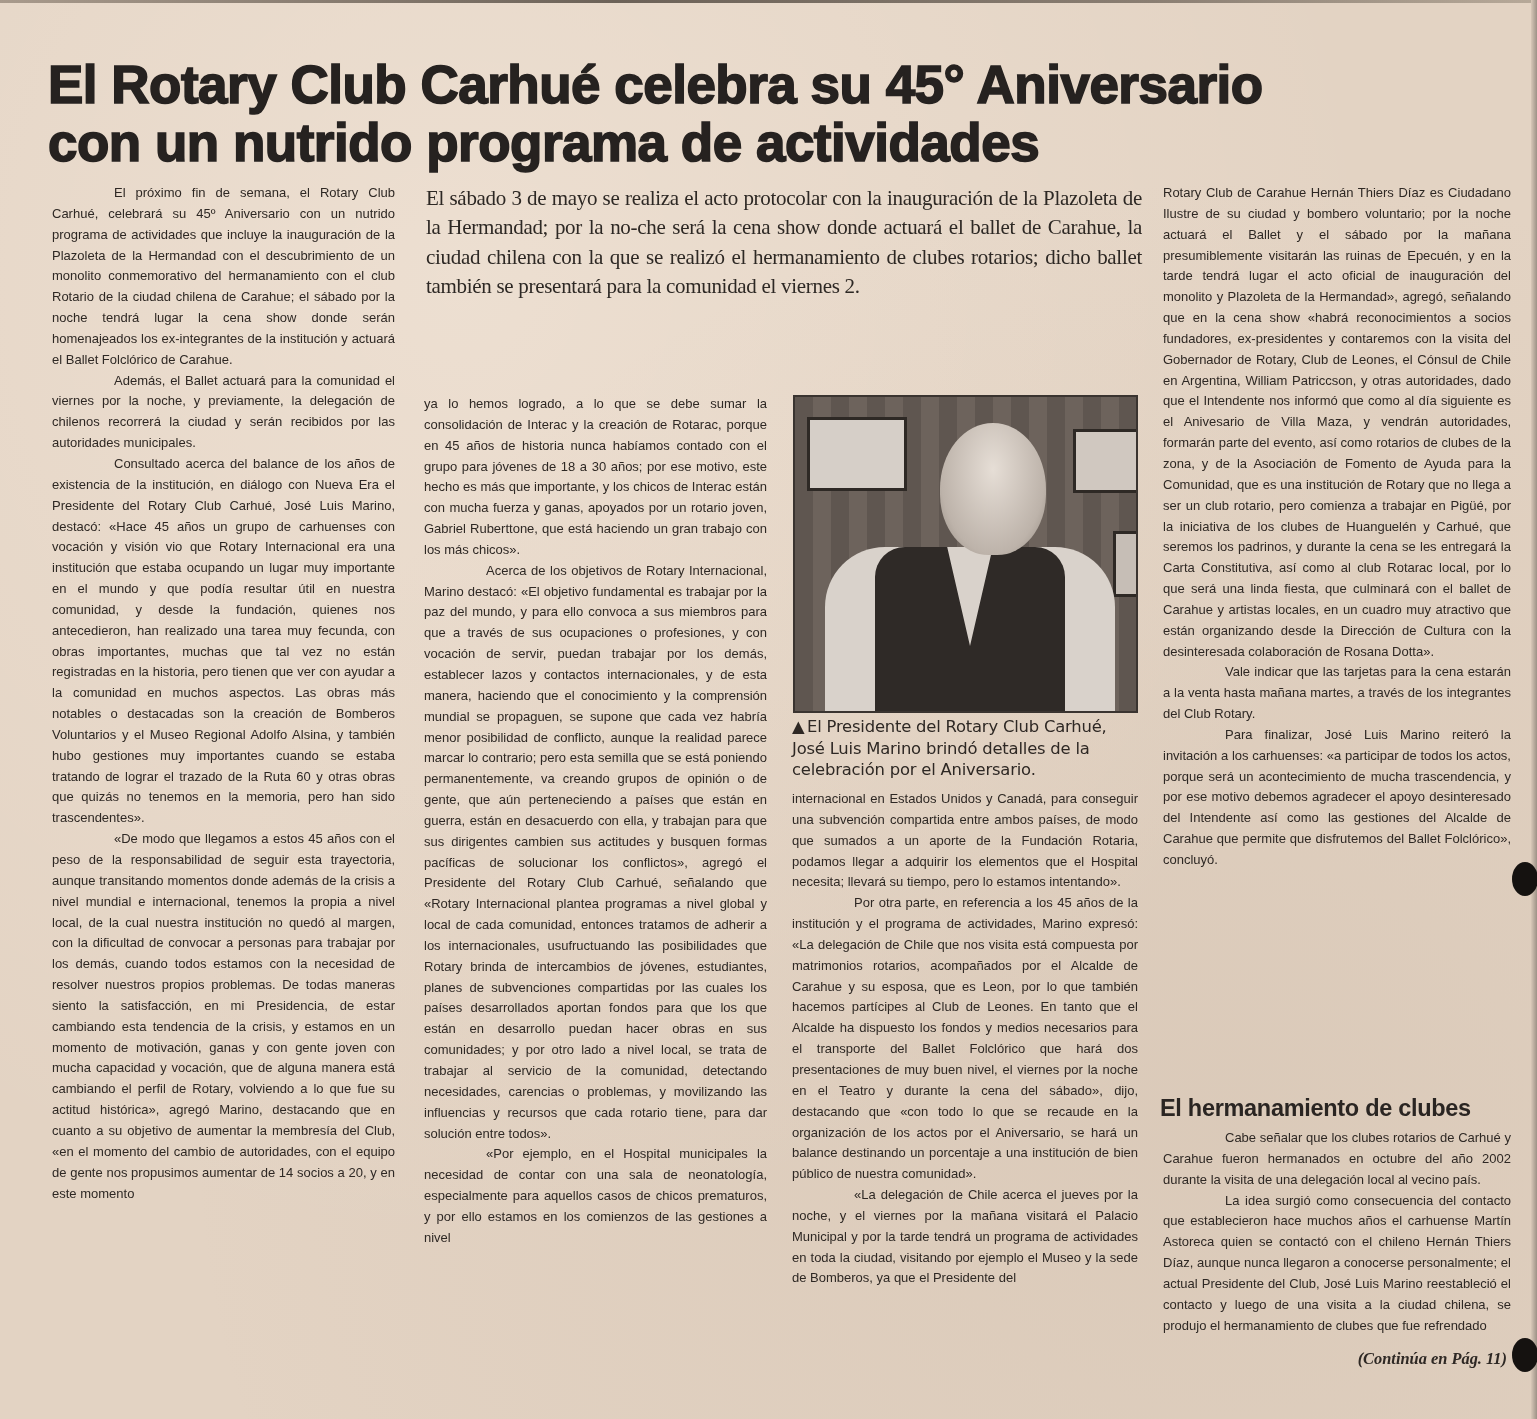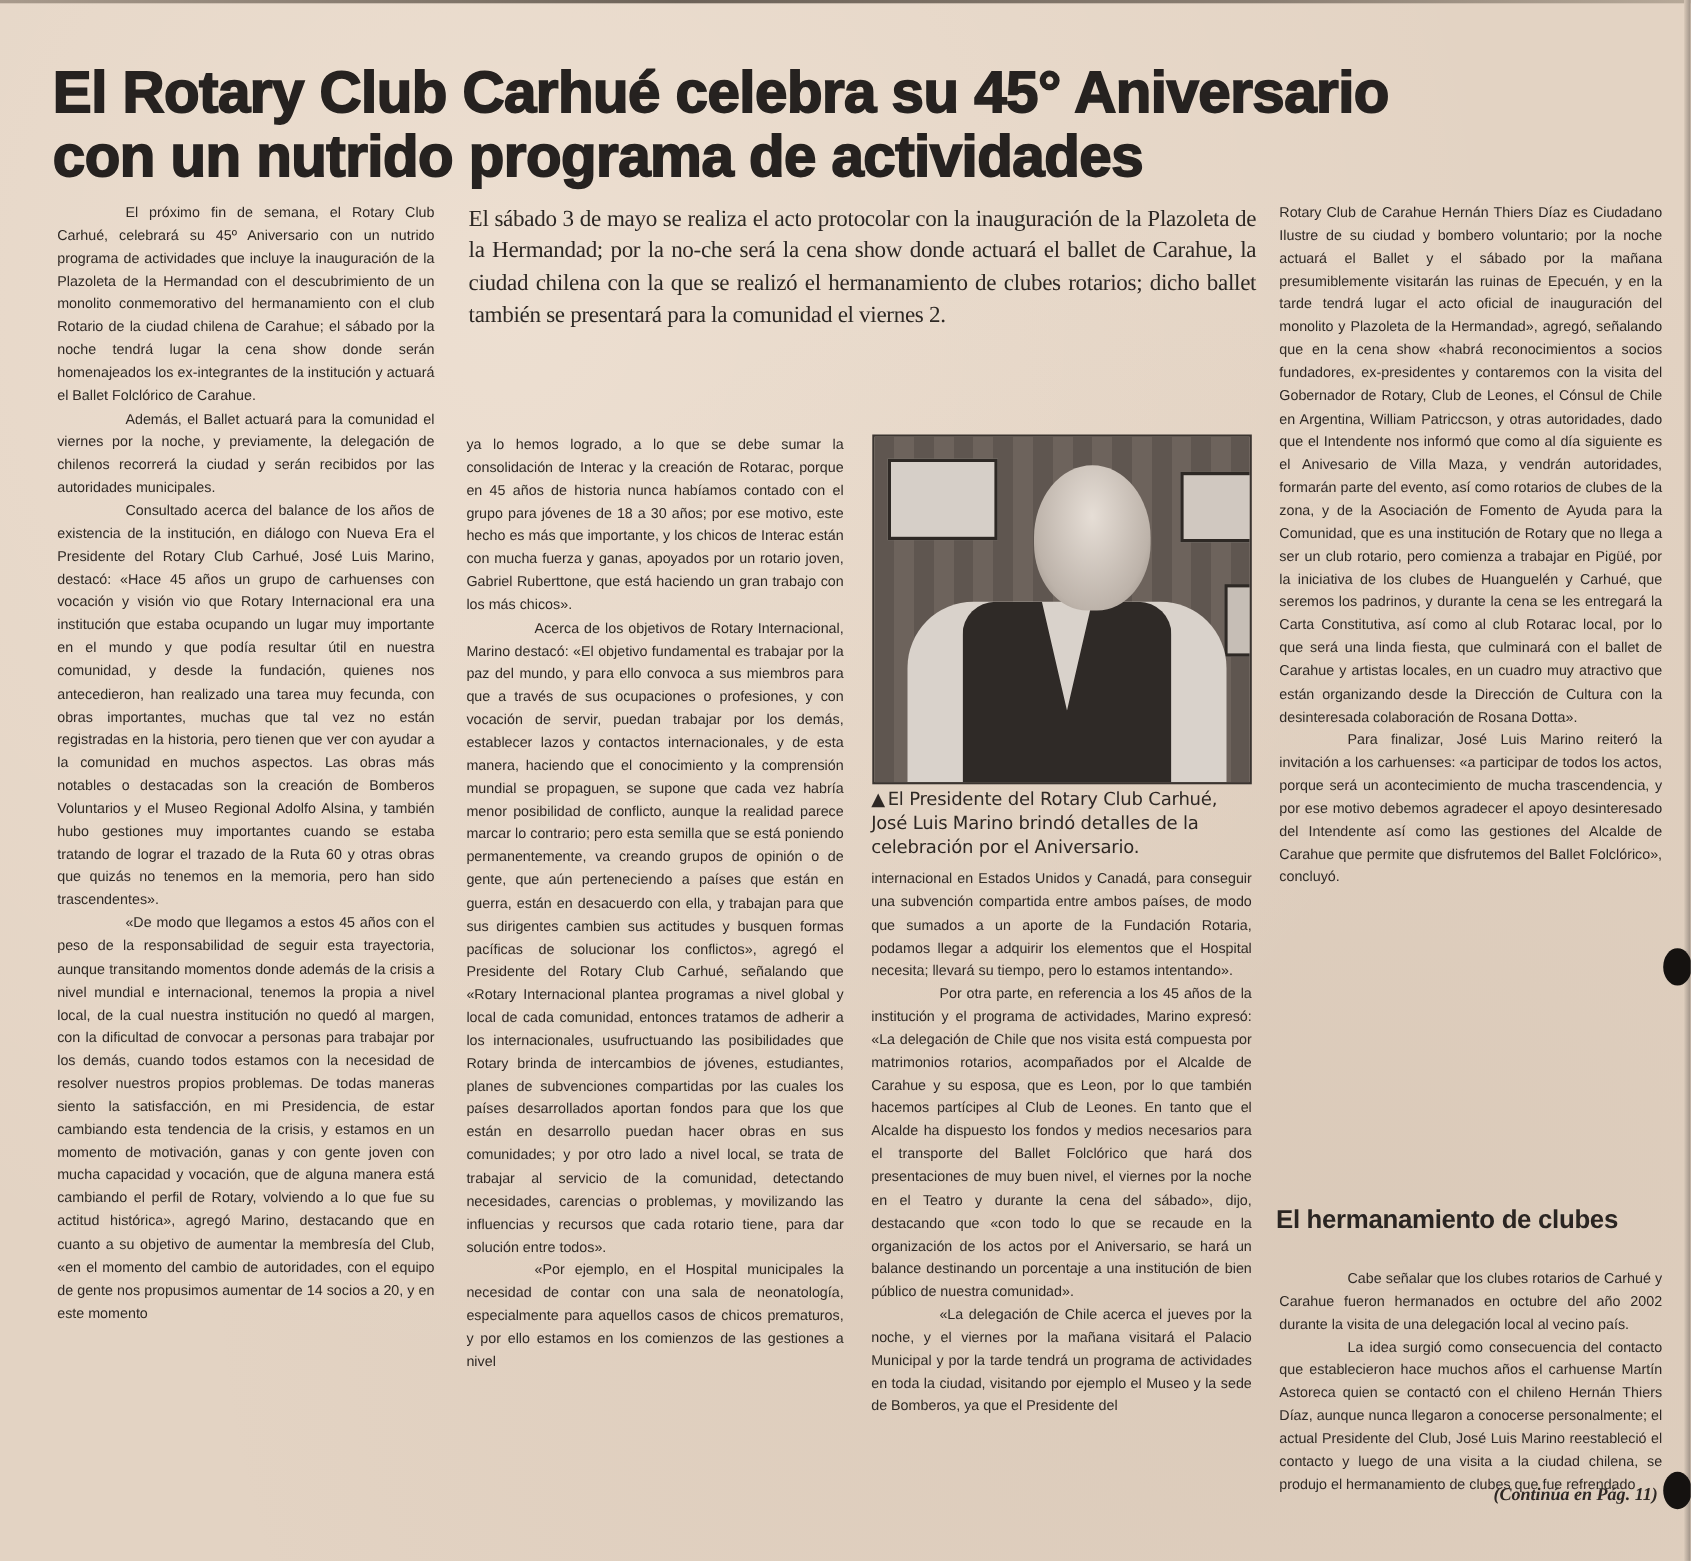"Vale indicar que las tarjetas" p.ind { html: none -> <p>Vale indicar que las tarjetas para la cena estarán a la venta hasta mañana martes, a través de los integrantes del Club Rotary.</p> }
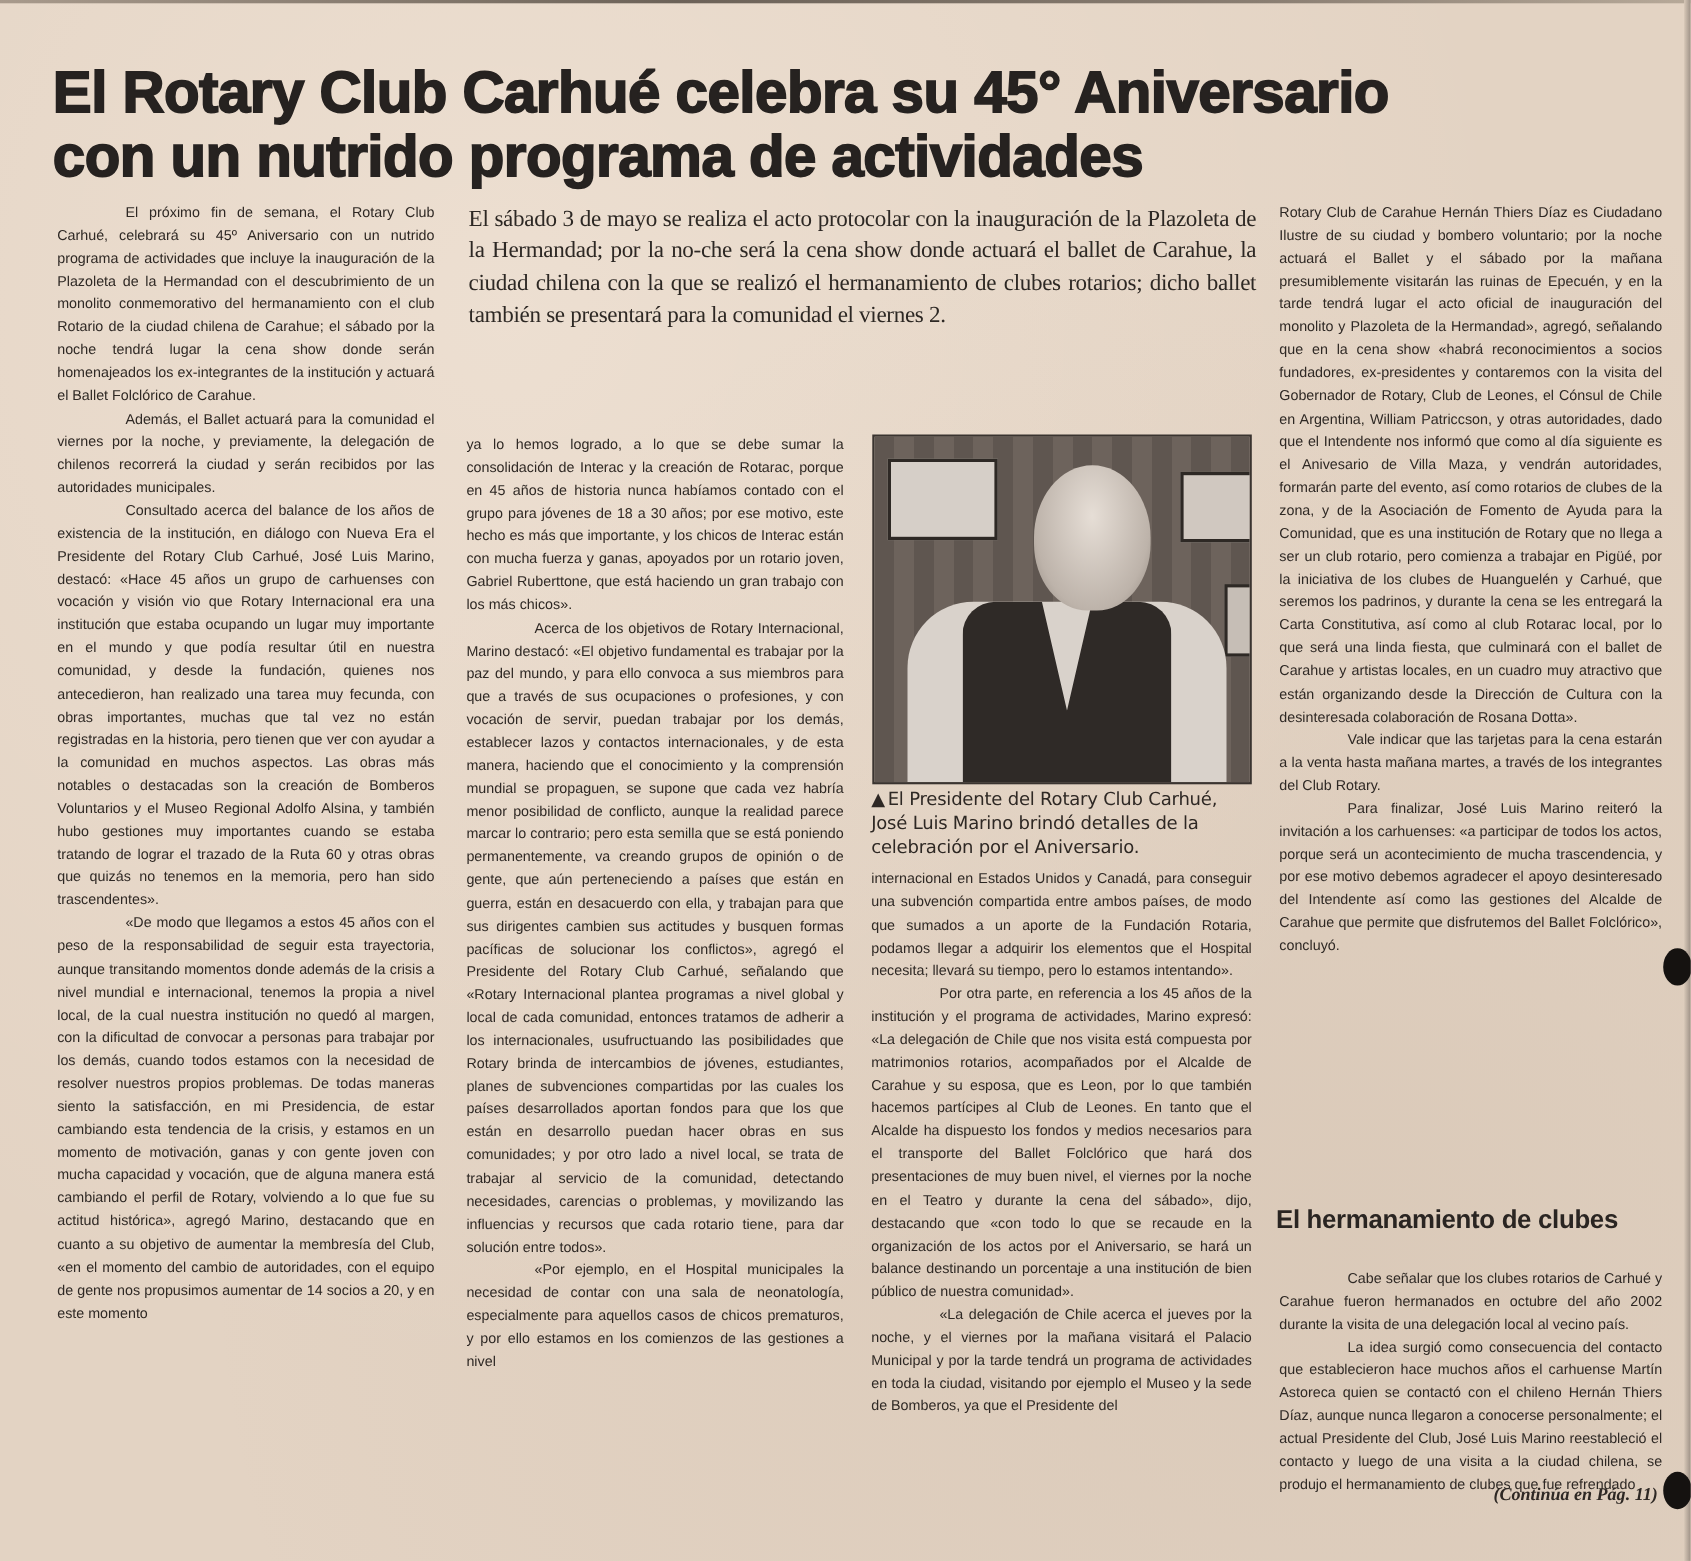"Cabe señalar que los clubes" .col4b { margin-top: 24px -> none }
